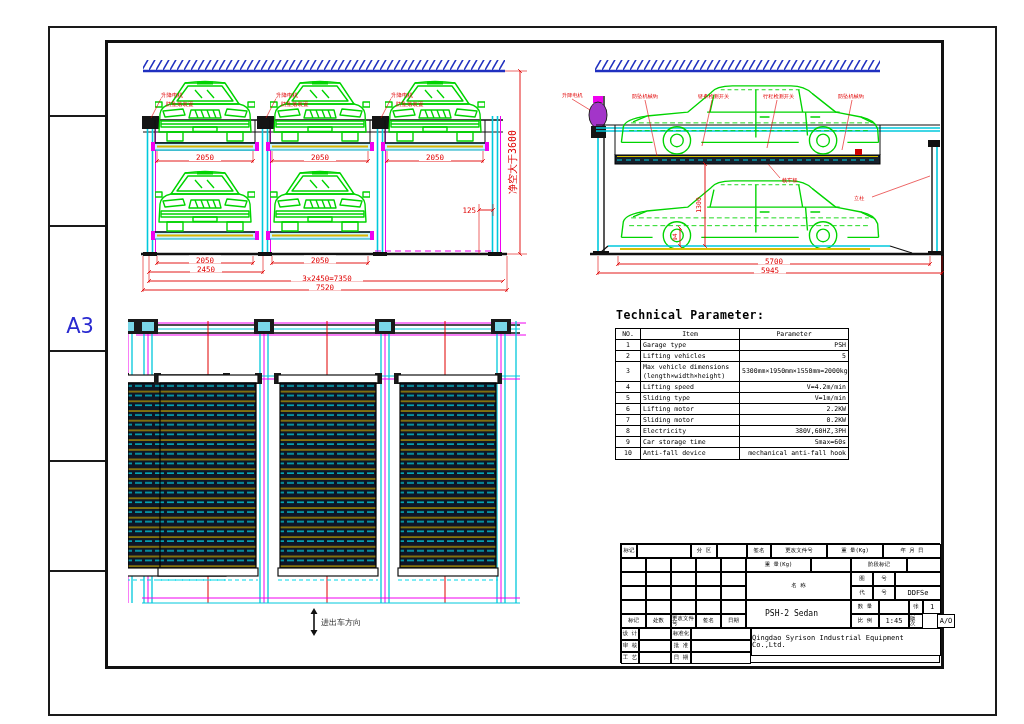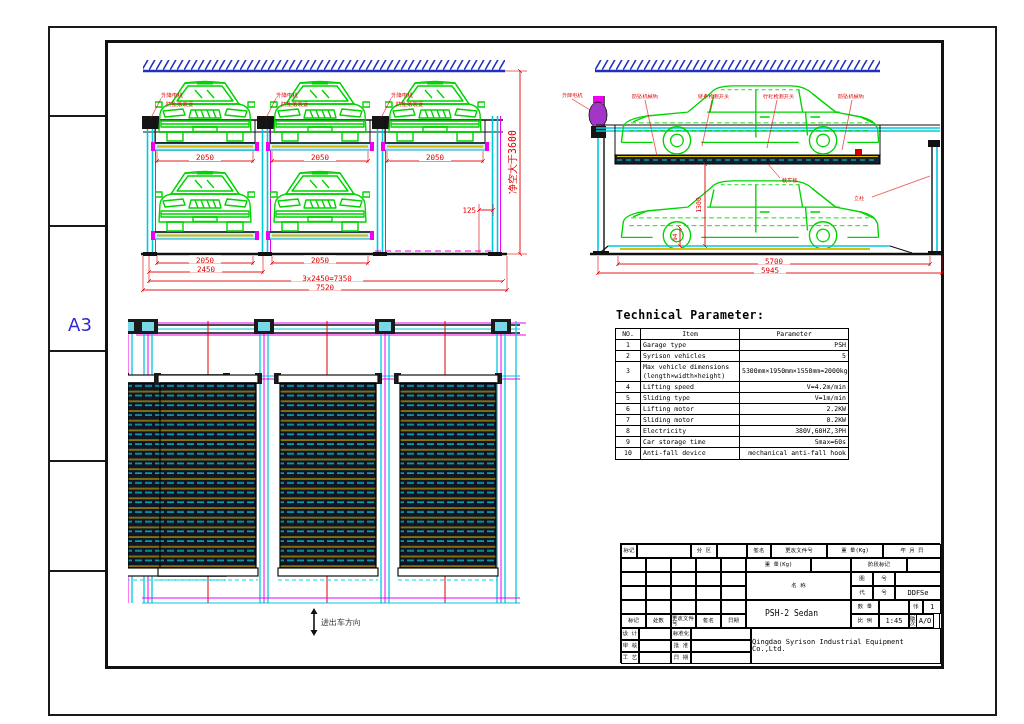"A3" #sheet-format { font-size: 18px -> 21px }
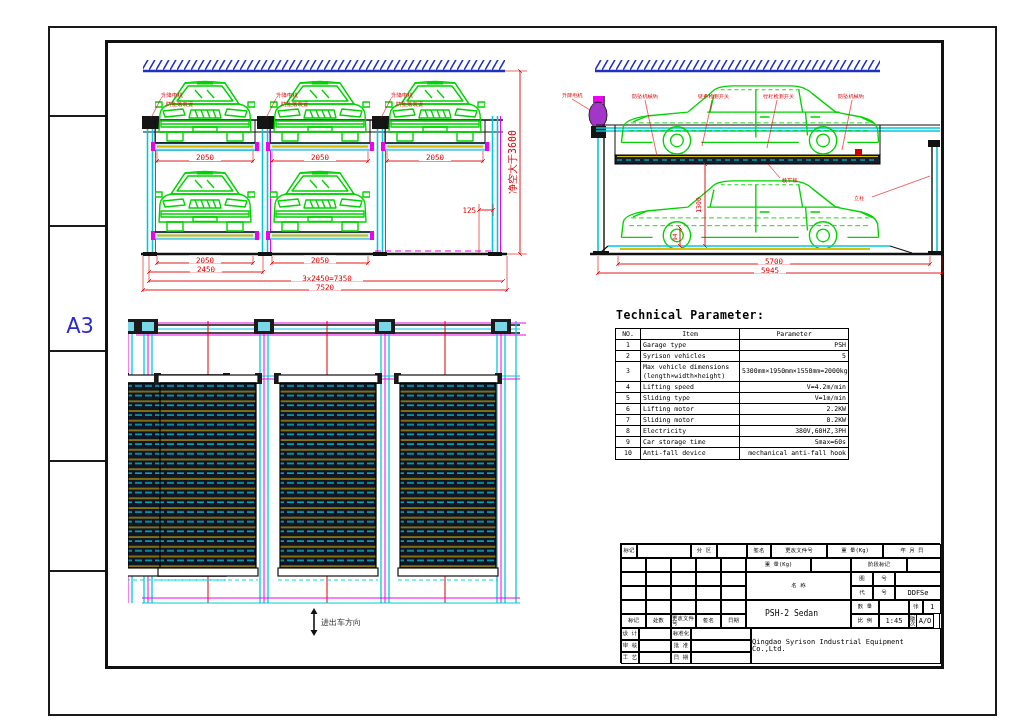"Syrison vehicles" td.c-item { text: Syrison -> Lifting }
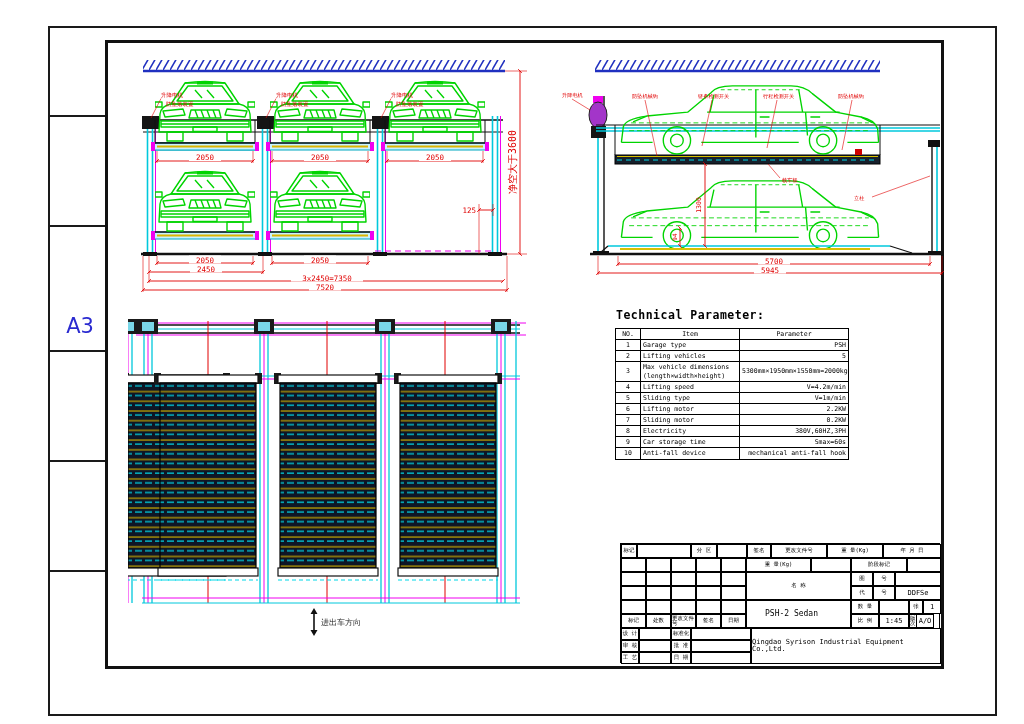"A/O" div.tc { left: 295px -> 316px }
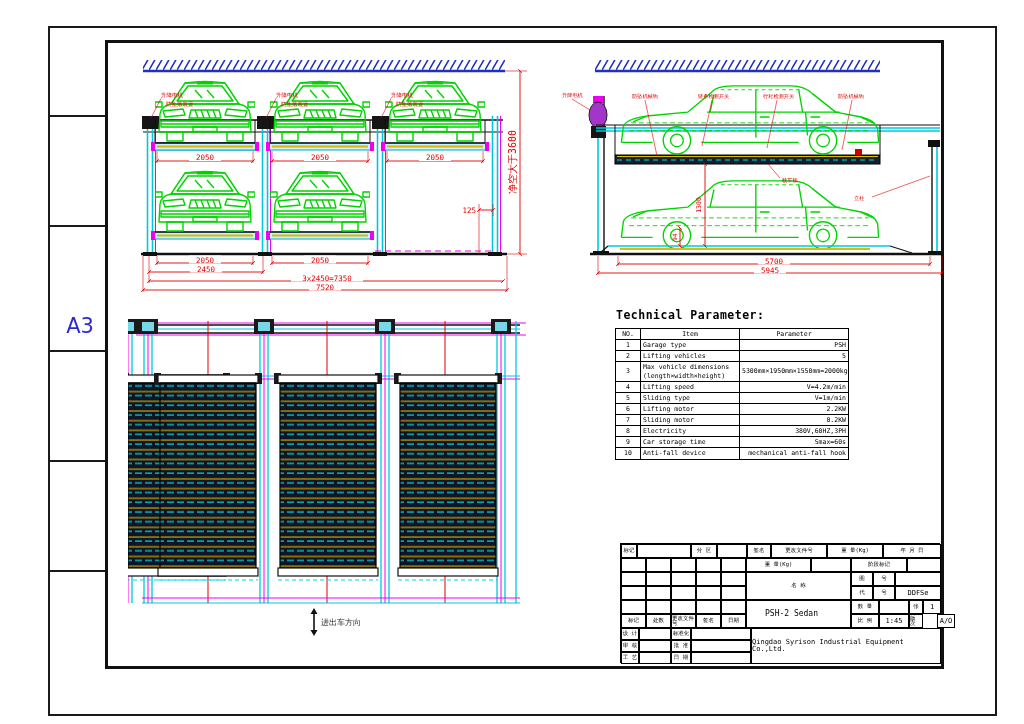"Qingdao Syrison Industrial Equipment" div.tc { height: 36px -> 28px }
